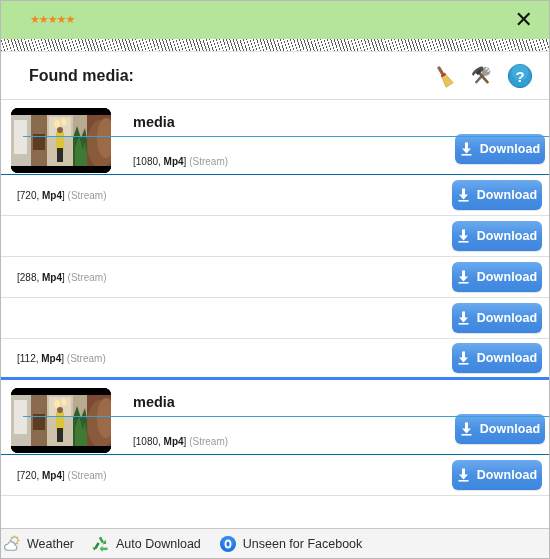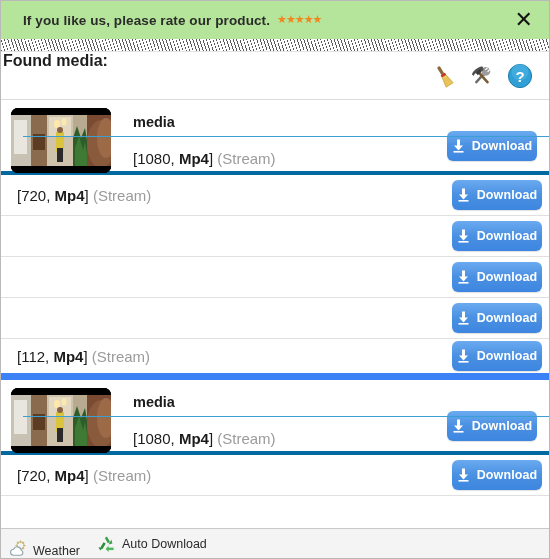"If you like us, please" span.rate-text { html: <span>If you like us, please rate our product.</span> -> none }
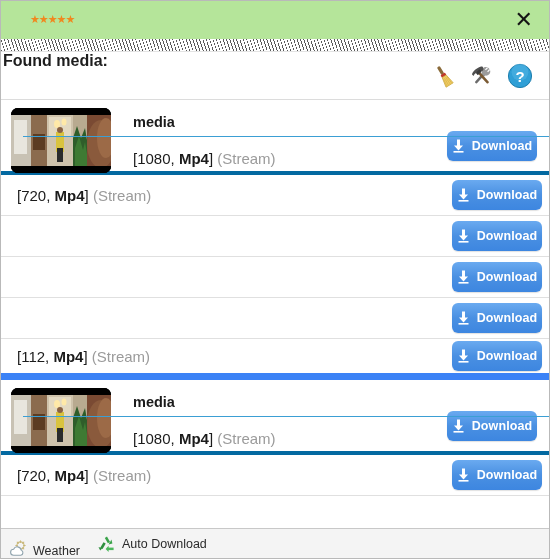"Found media:" .toolbar { align-items: none -> center; padding: 0 16px 0 2px -> 0 16px 0 28px }
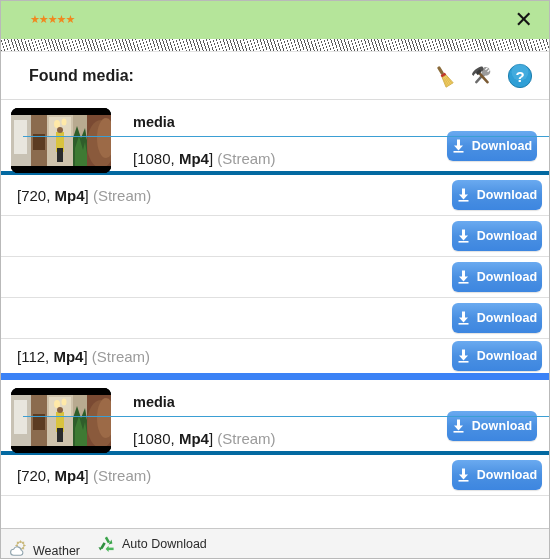"media" .media-row { border-bottom: 4px solid #0369a1 -> 1px solid #0369a1; padding: 8px 12px 7px 10px -> 8px 4px 7px 10px }
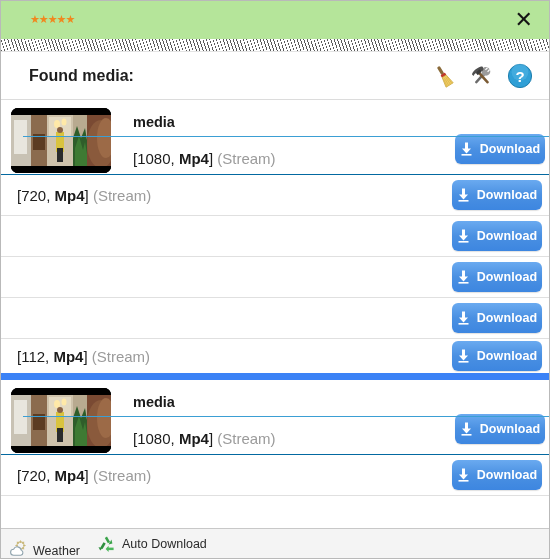"[1080, Mp4] (Stream)" .quality-line { font-size: 15px -> 10px }
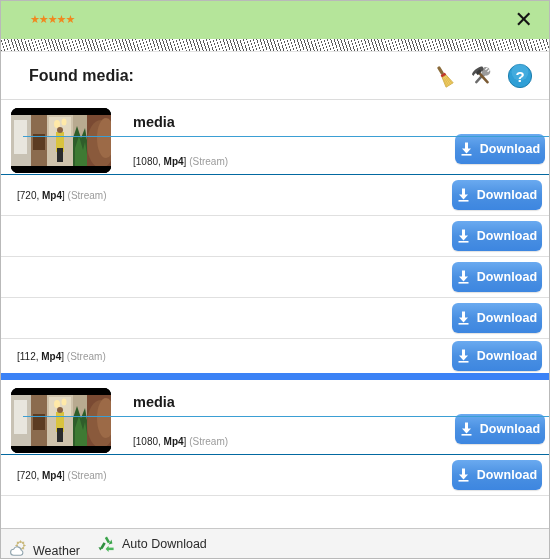"[288, Mp4] (Stream)" span.quality-line { html: none -> <span><span>[288,</span> <span>Mp4</span><span>]</span> <span>(Stream)</span></span> }
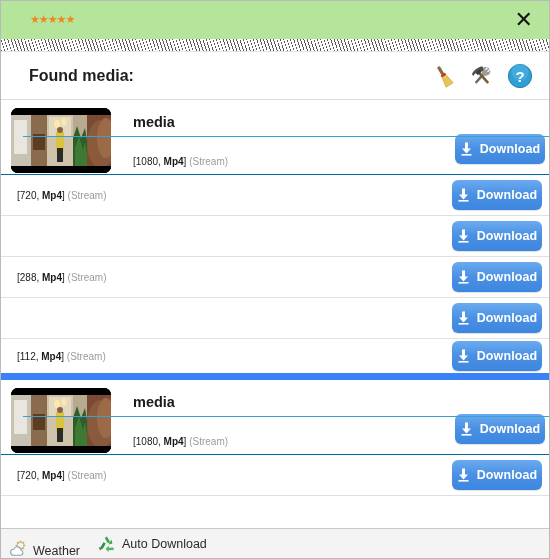"[112, Mp4] (Stream)" .q-row.group-end { border-bottom: 7px solid #3b82f6 -> 3px solid #3b82f6 }
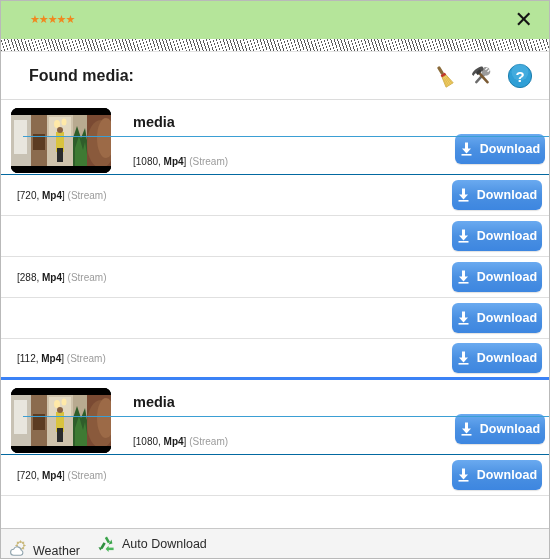"Weather" .st-item:first-child { align-items: flex-end -> none; padding-left: 8px -> 2px }
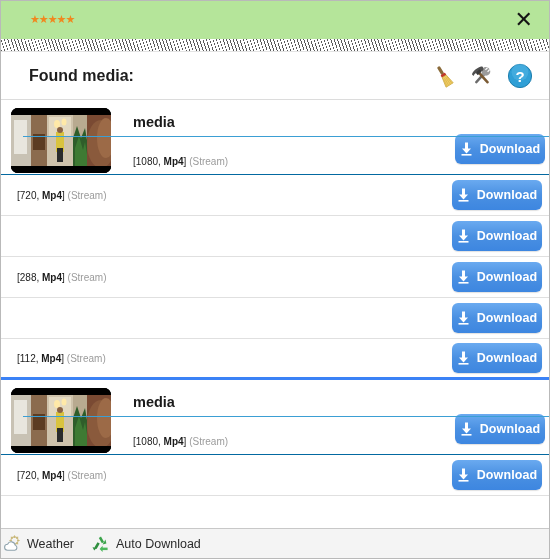"Unseen for Facebook" div.st-item { html: none -> <div> <span> <svg> <circle></circle> <circle></circle> <ellipse></ellipse> <ellipse></ellipse> </svg> </span> <span>Unseen for Facebook</span> </div> }
